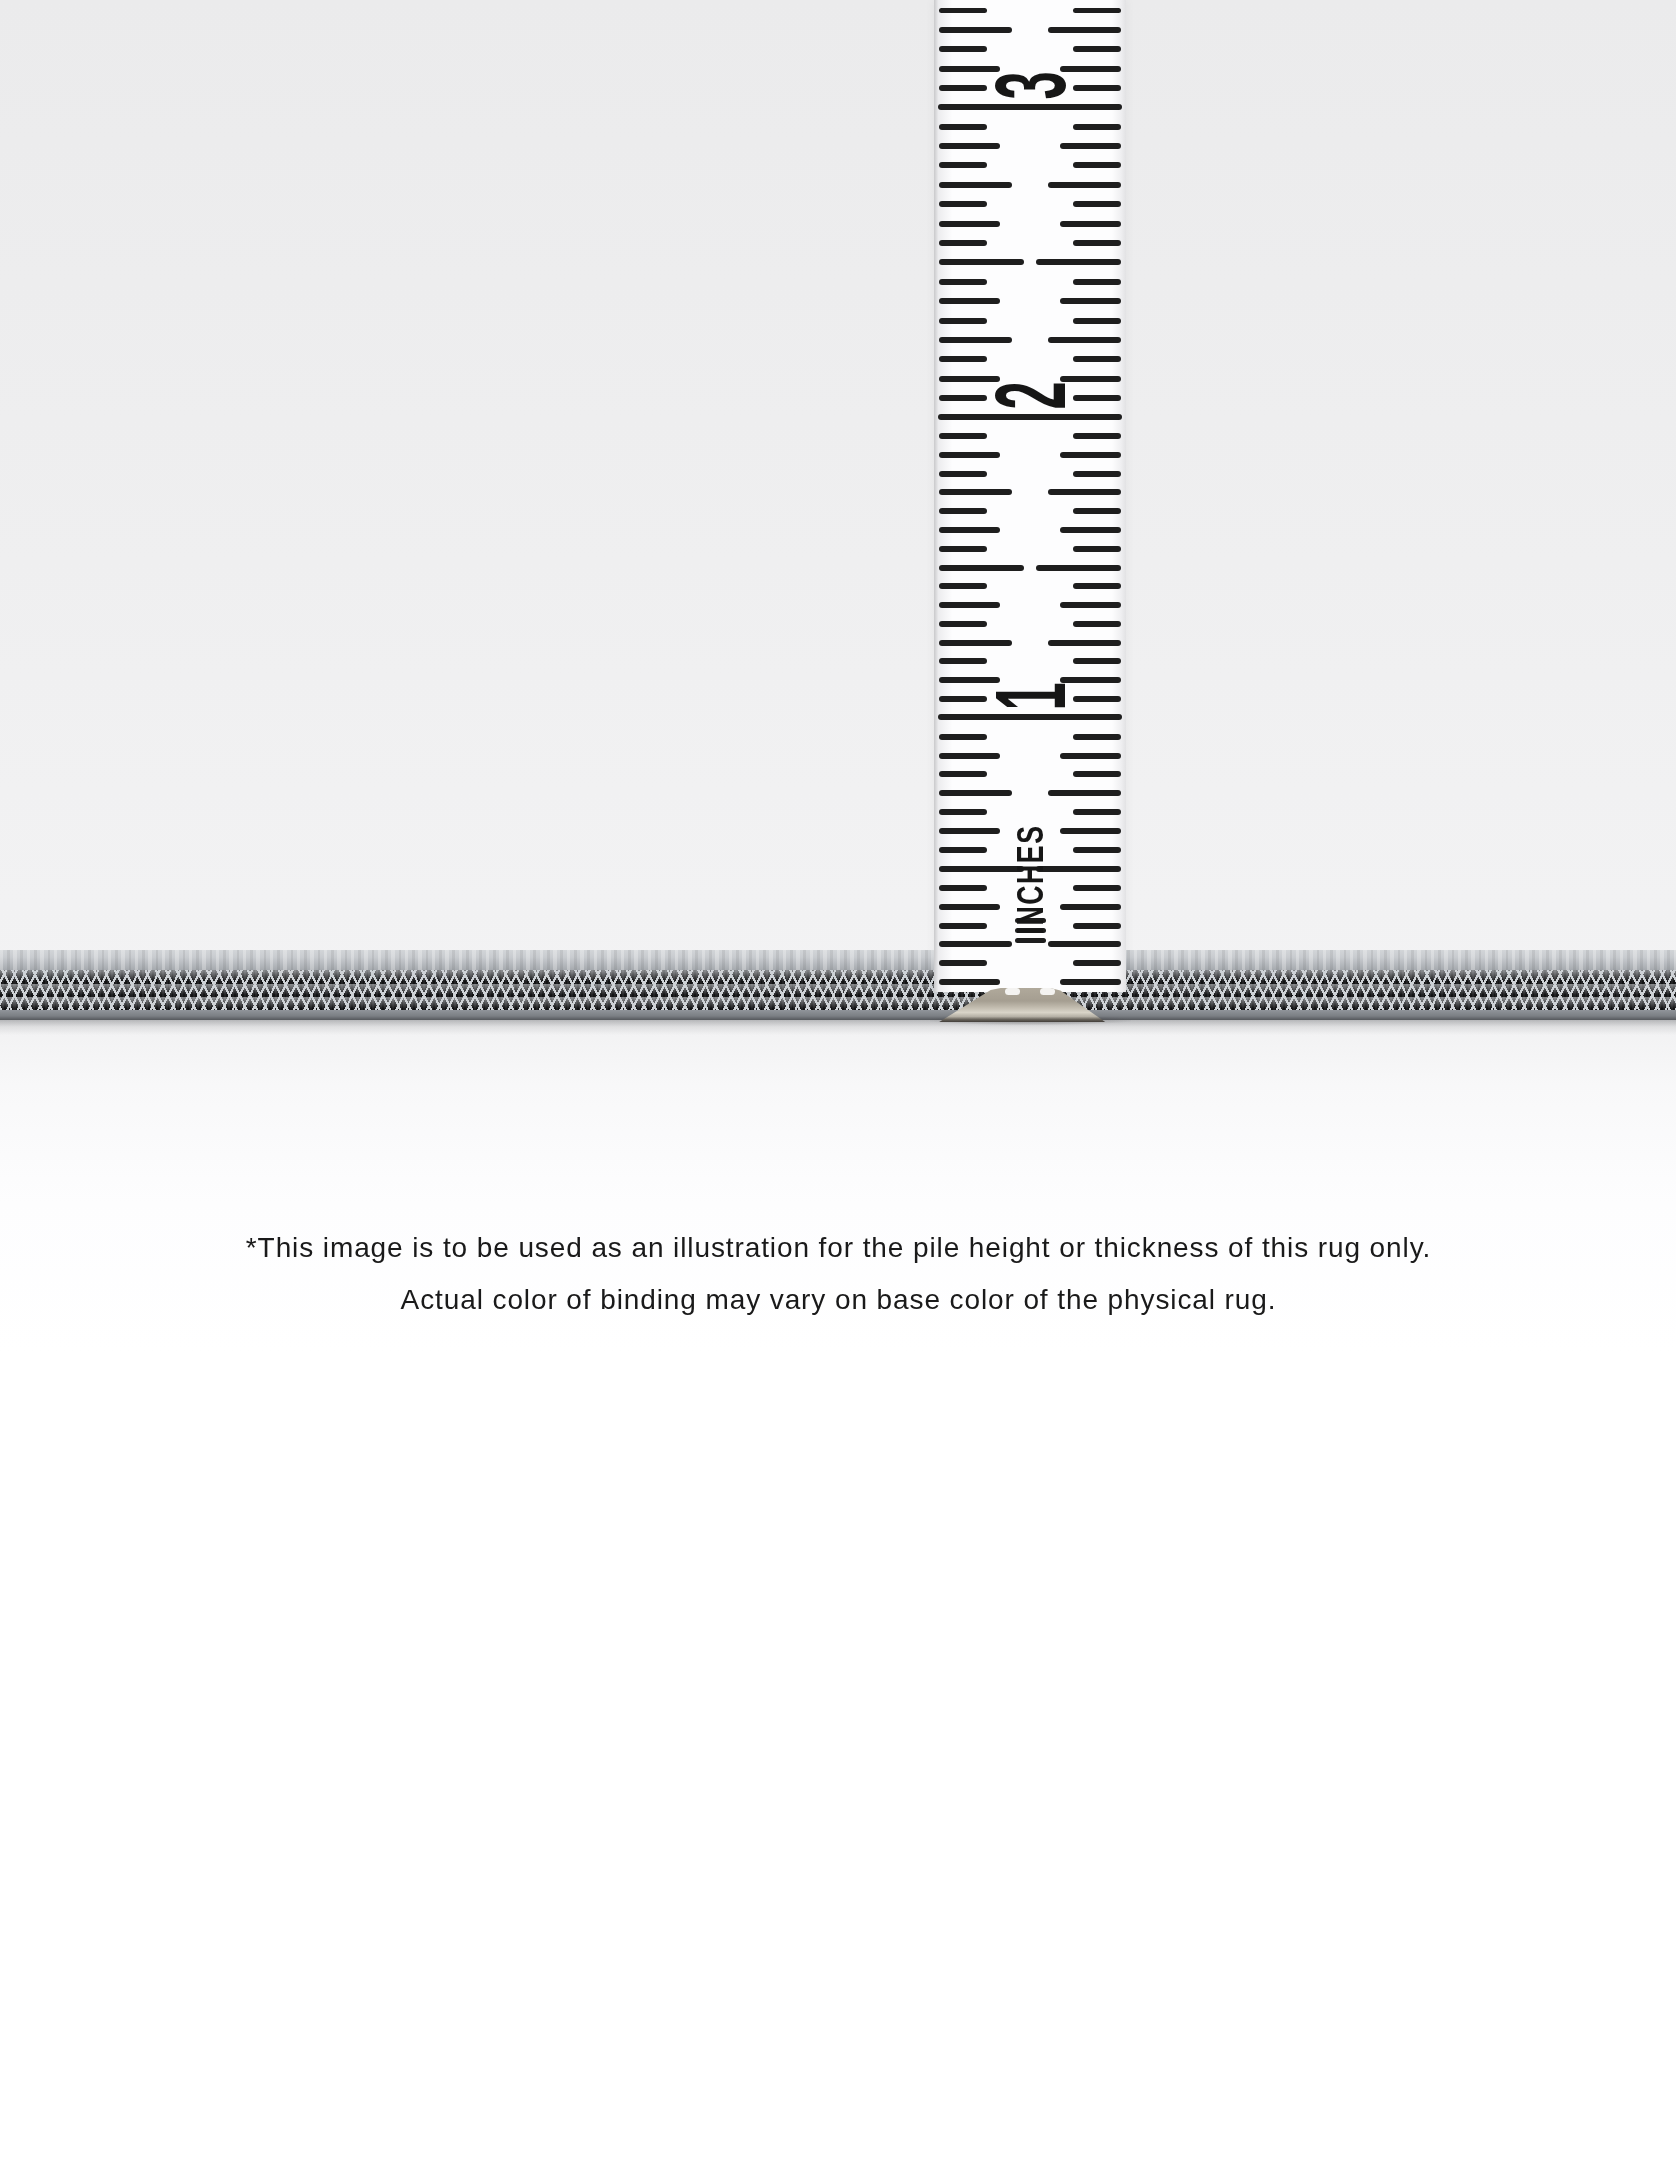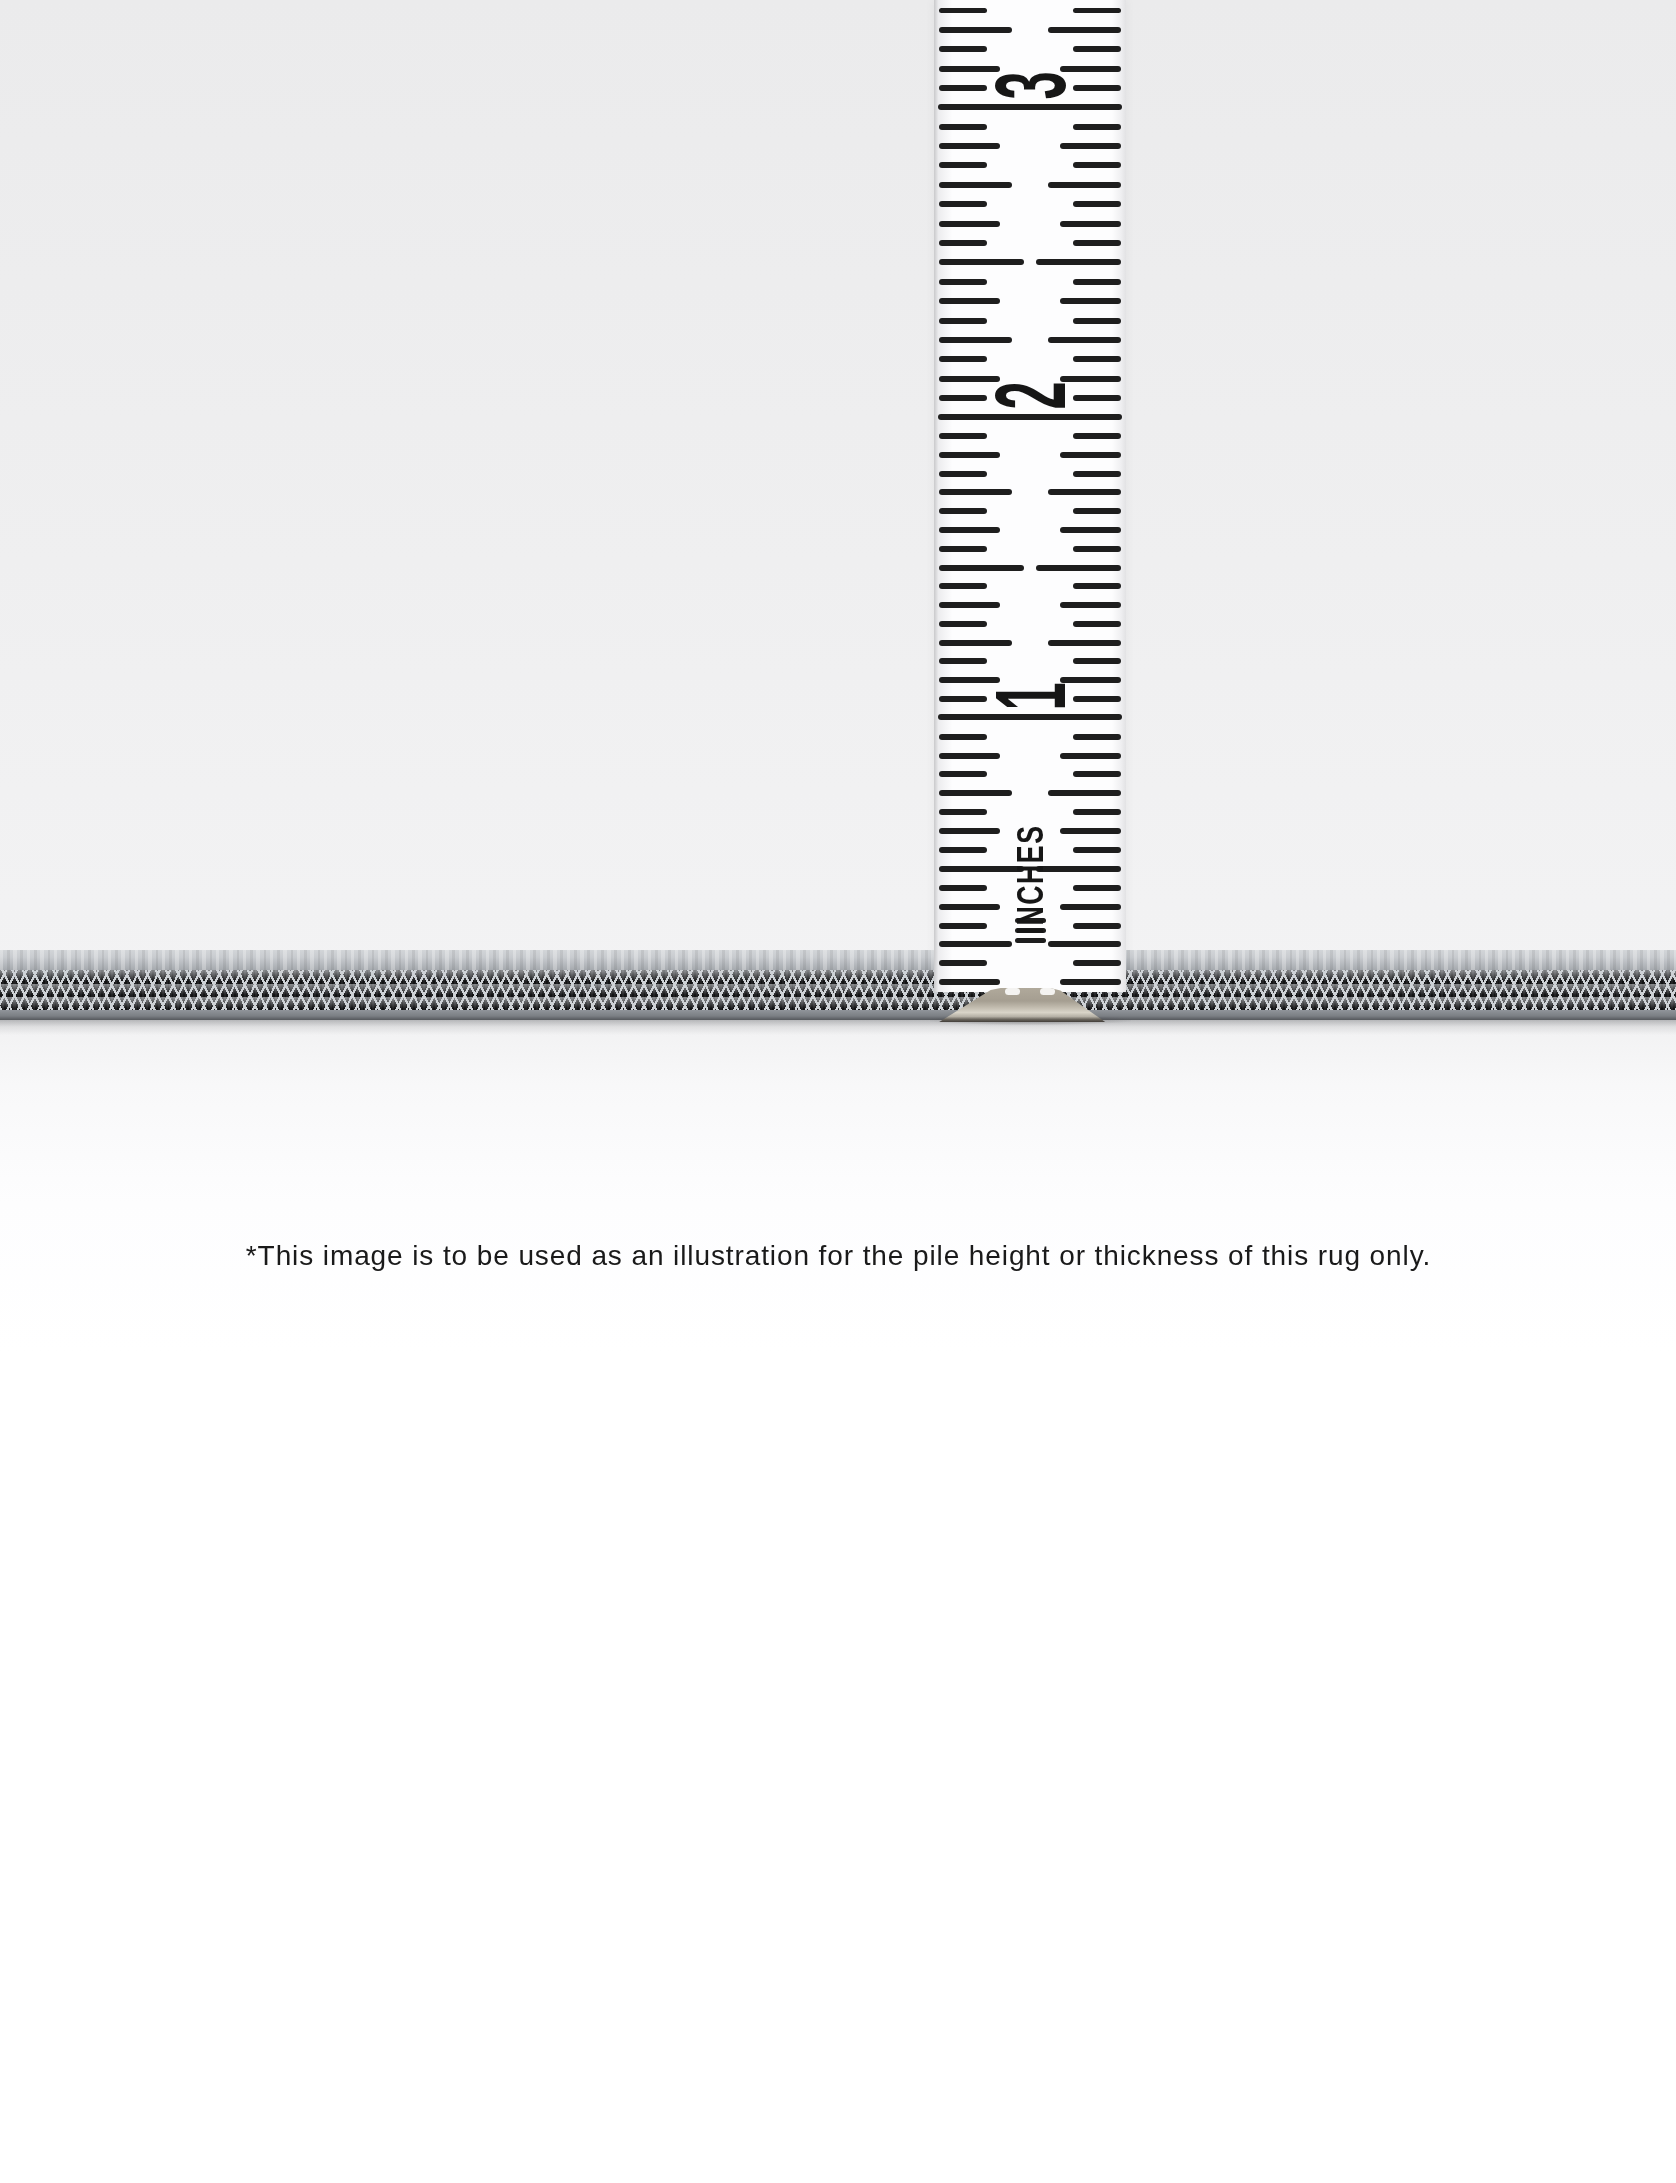"*This image is to be" .disclaimer p { margin: 8px -> 0 }
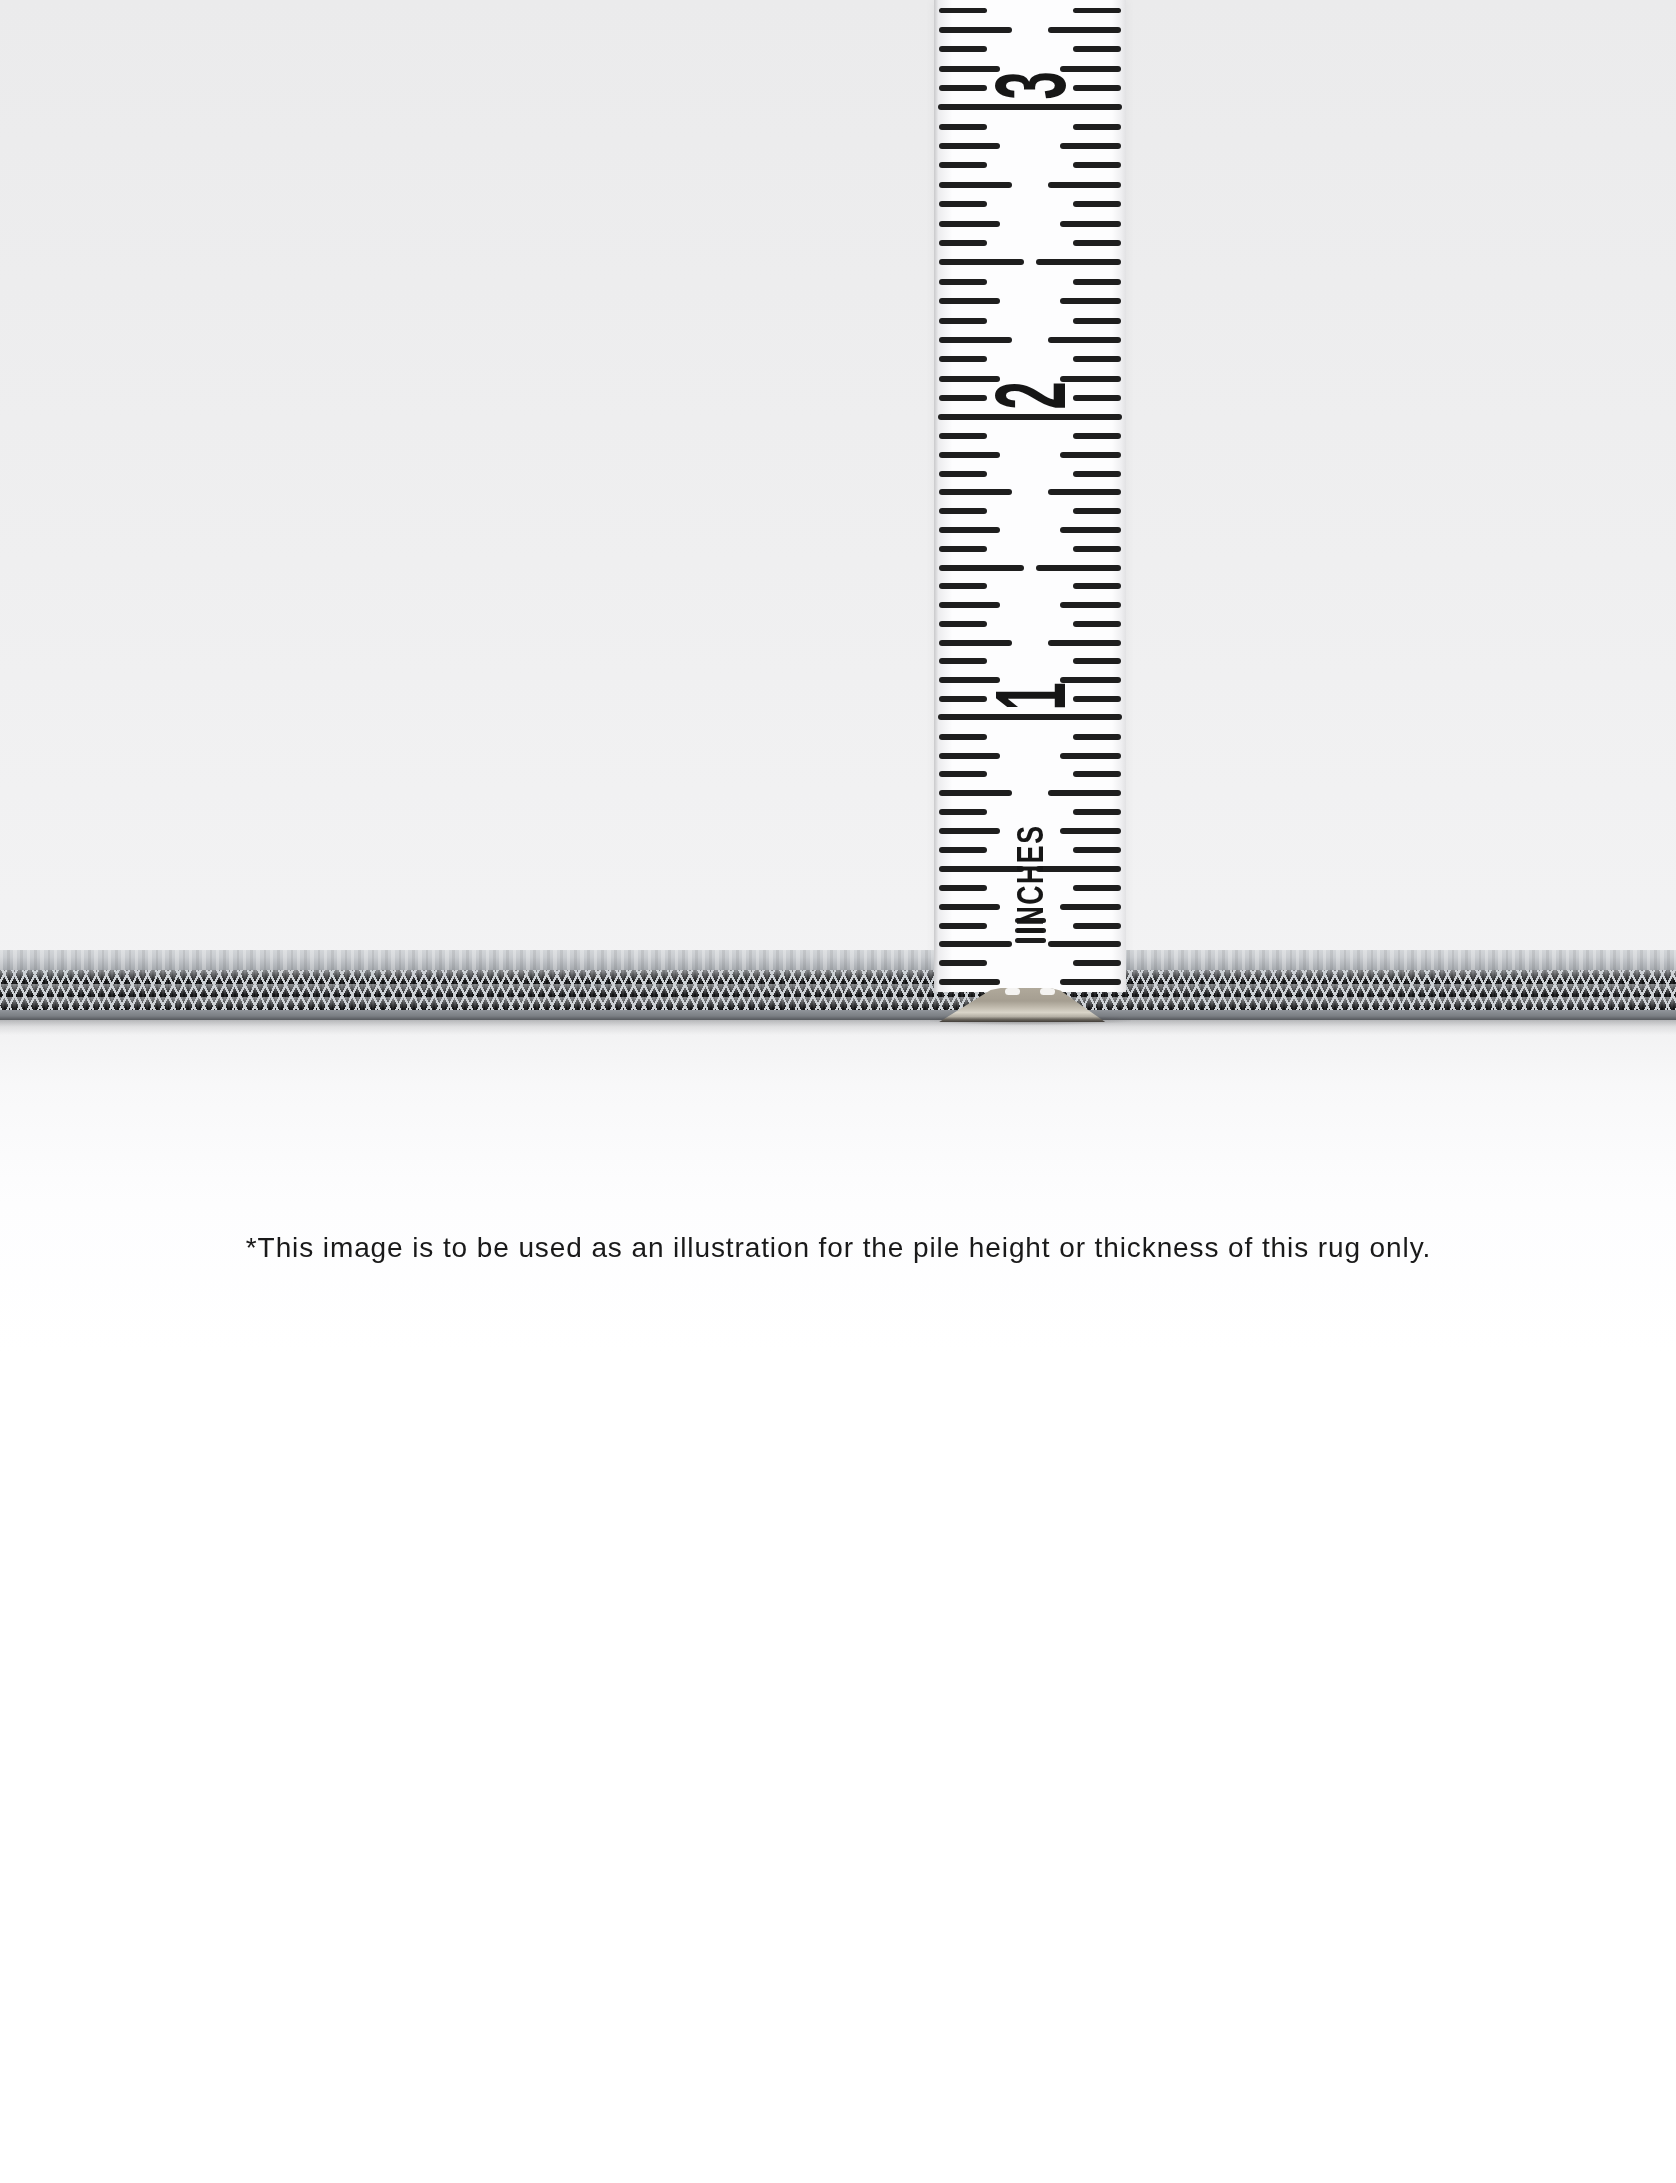"Actual color of binding may" p { html: none -> <p>Actual color of binding may vary on base color of the physical rug.</p> }
